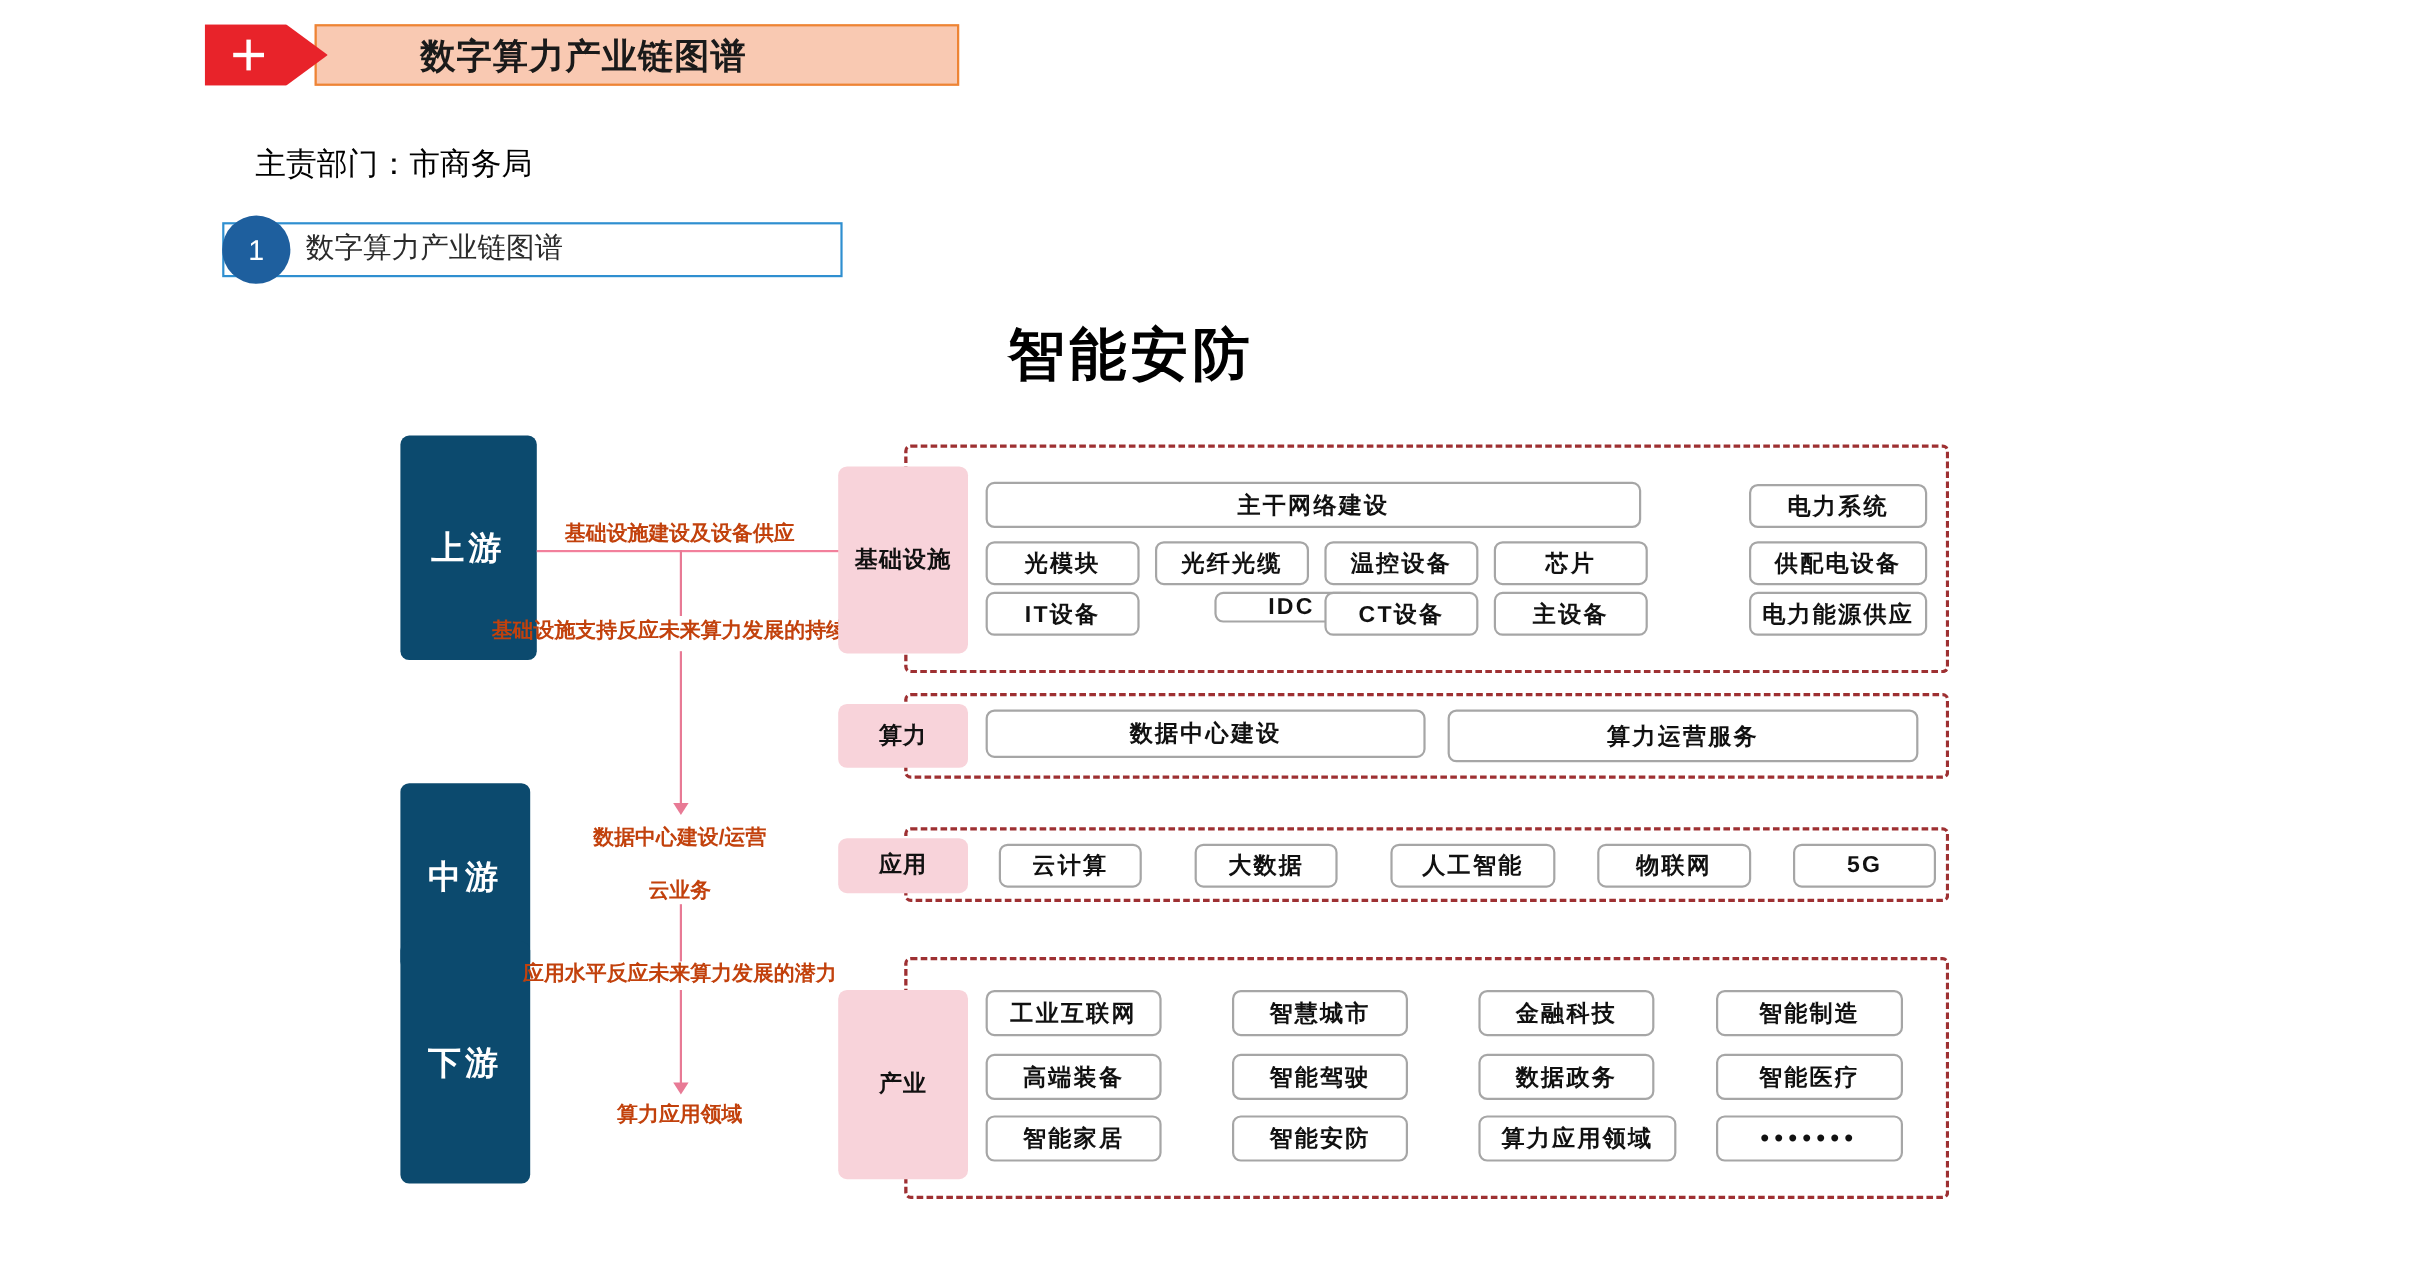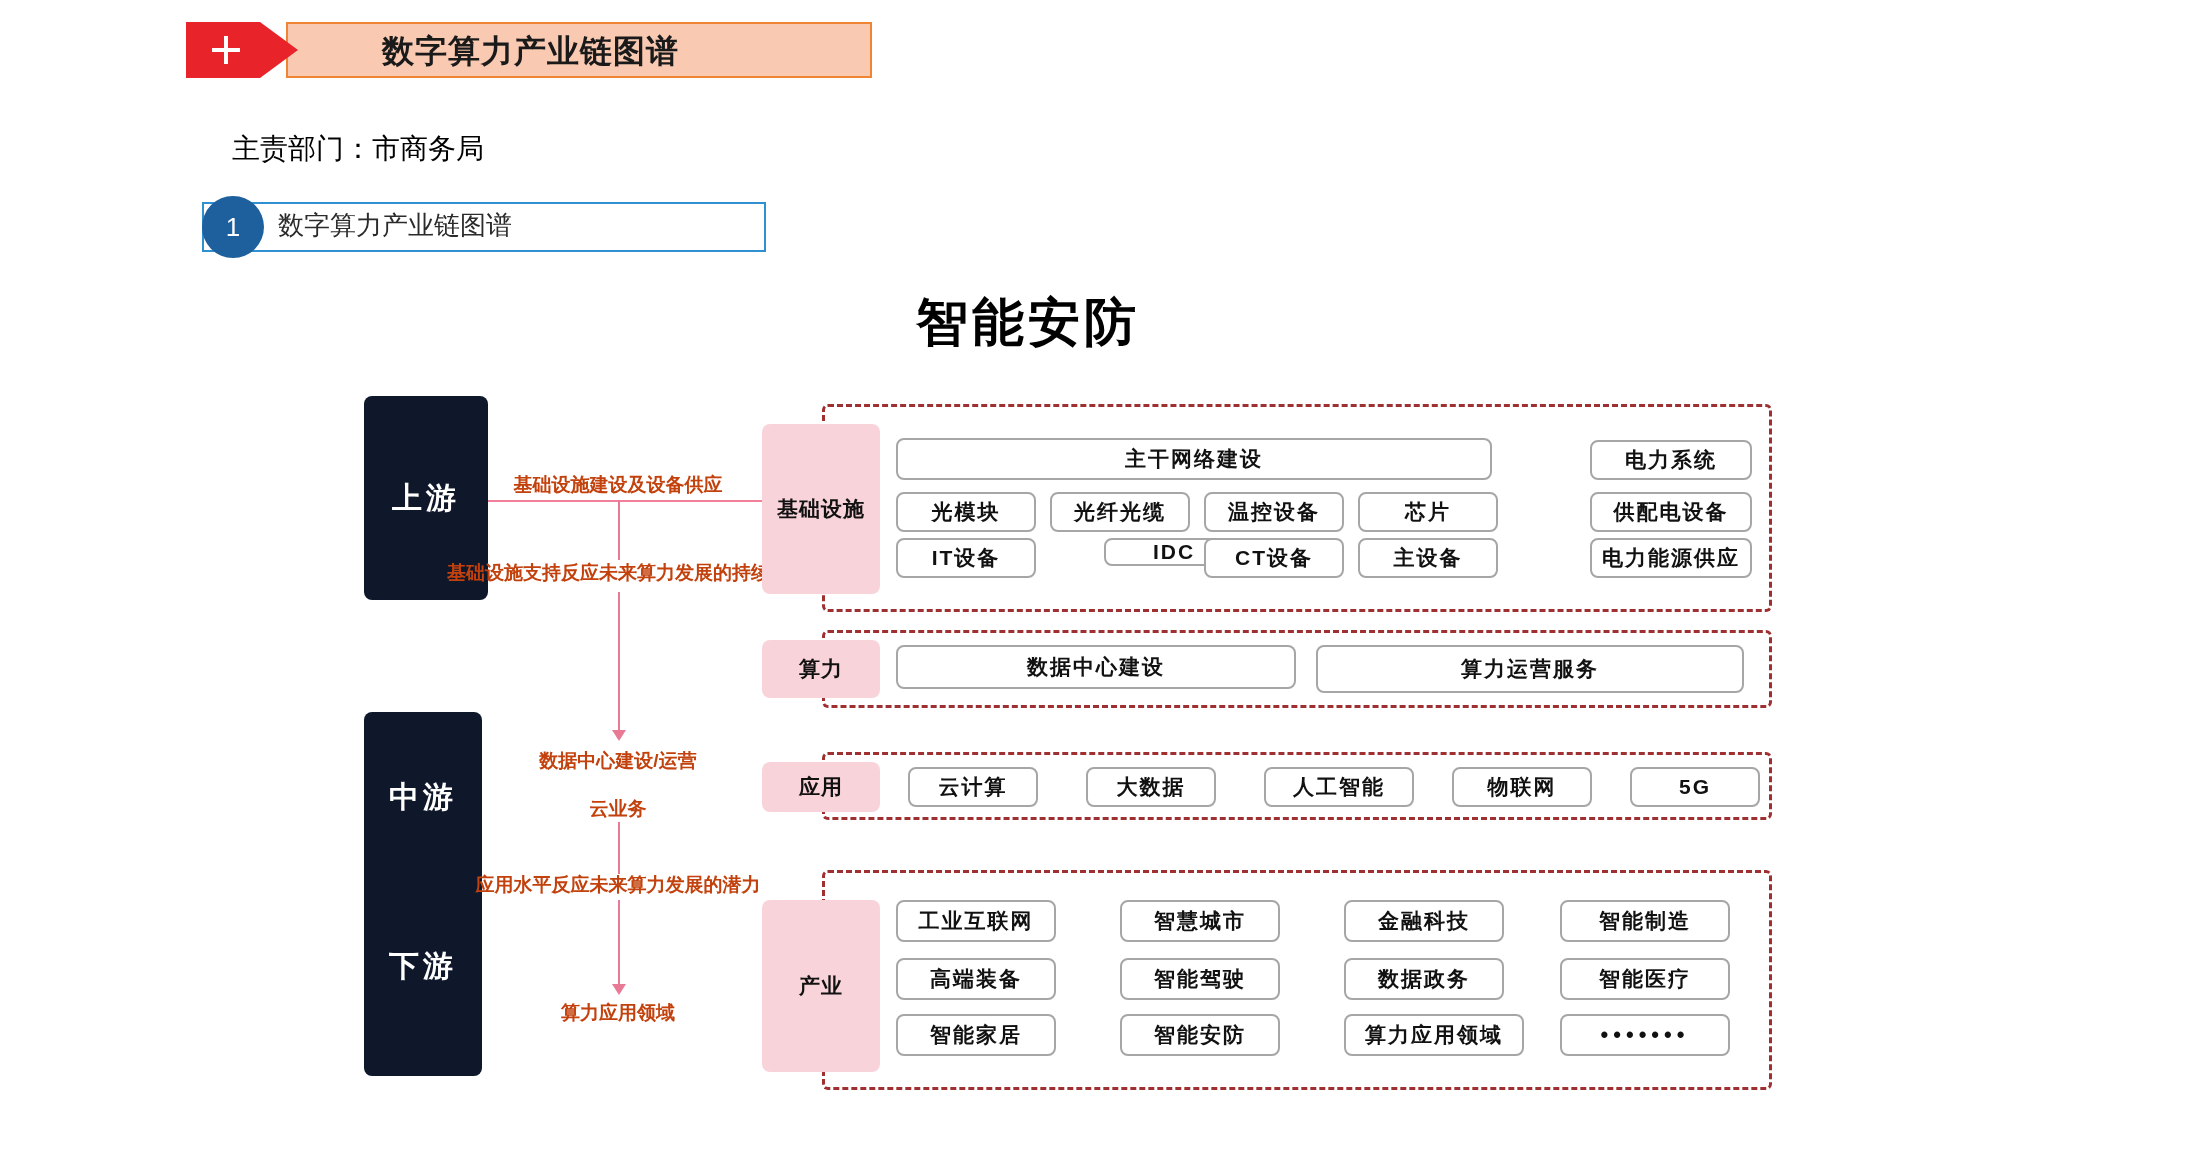"上游" .stage-box { background: #0f172a -> #0c4a6e }
